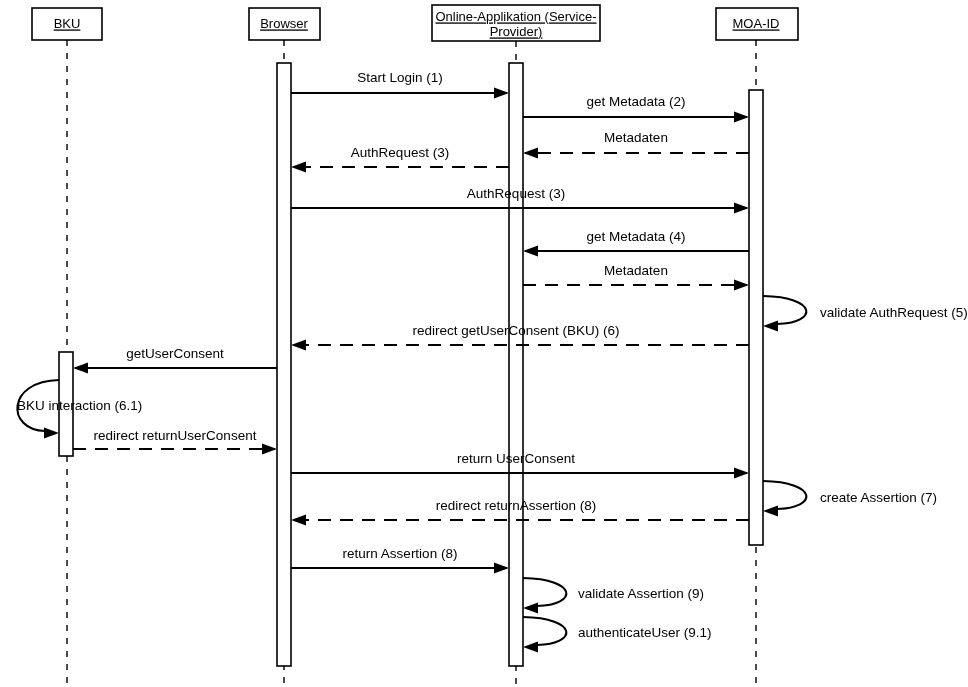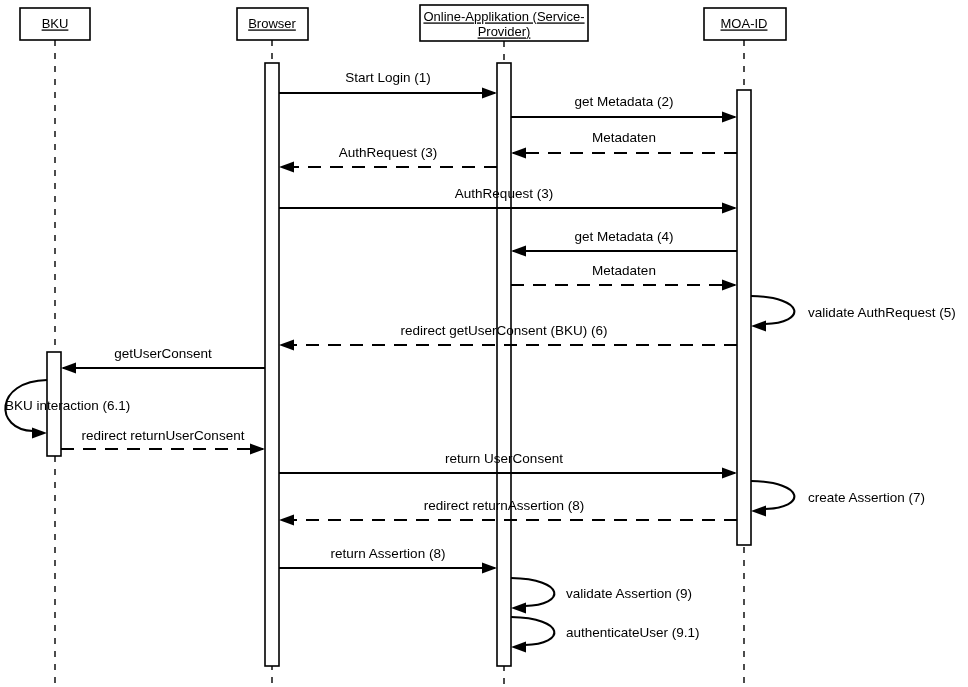"BKU" #diagram-root { padding-left: none -> 12px }
